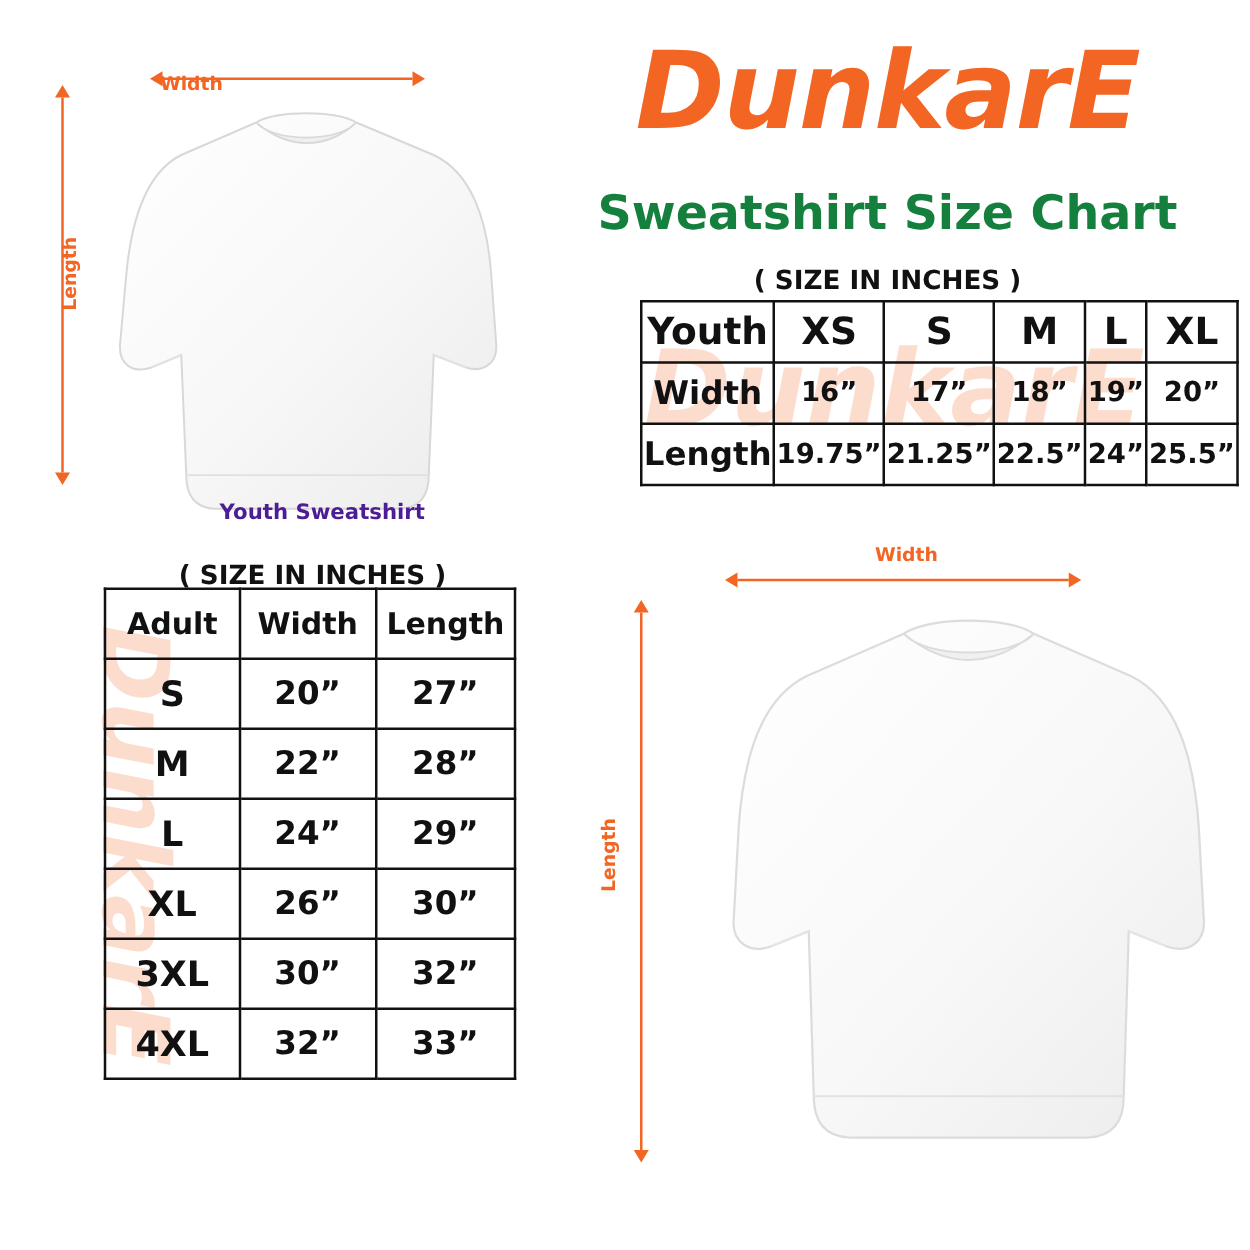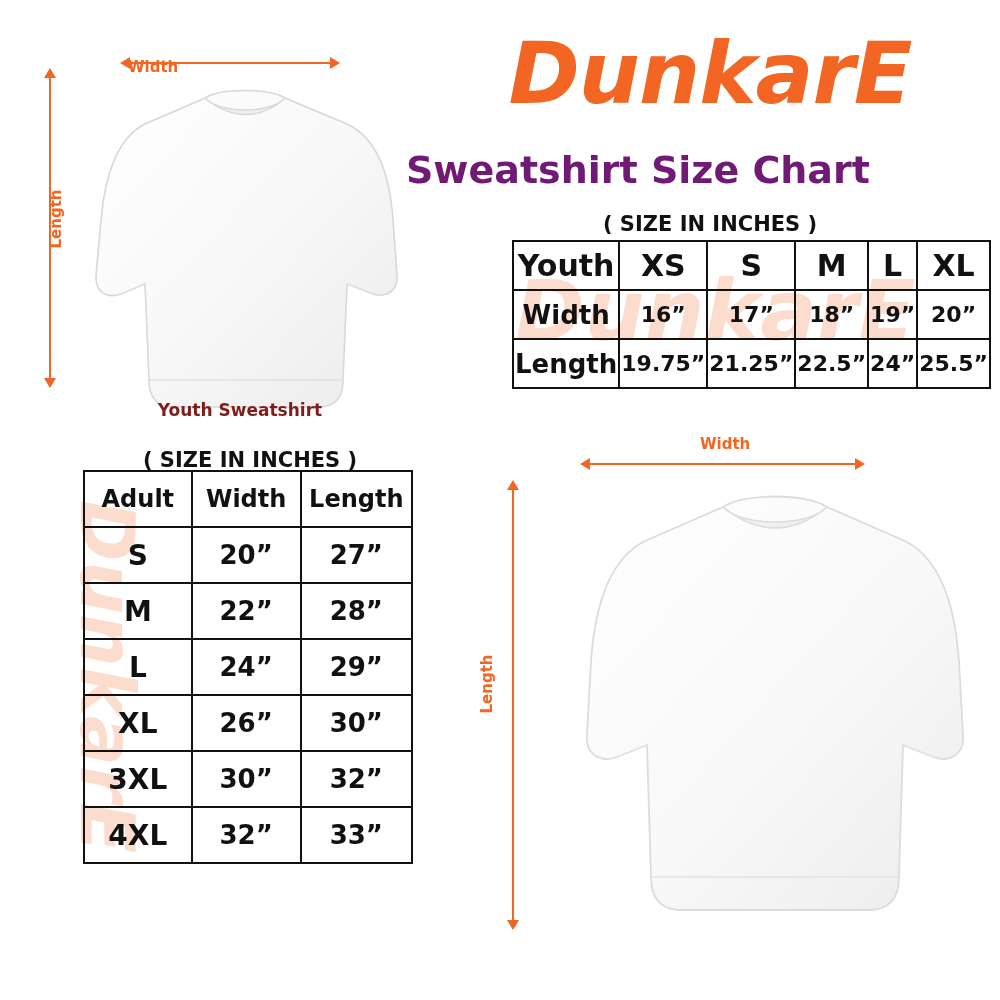"Sweatshirt Size Chart" .chart-title { color: #701a75 -> #15803d; left: 406px -> 430px; text-align: left -> center }
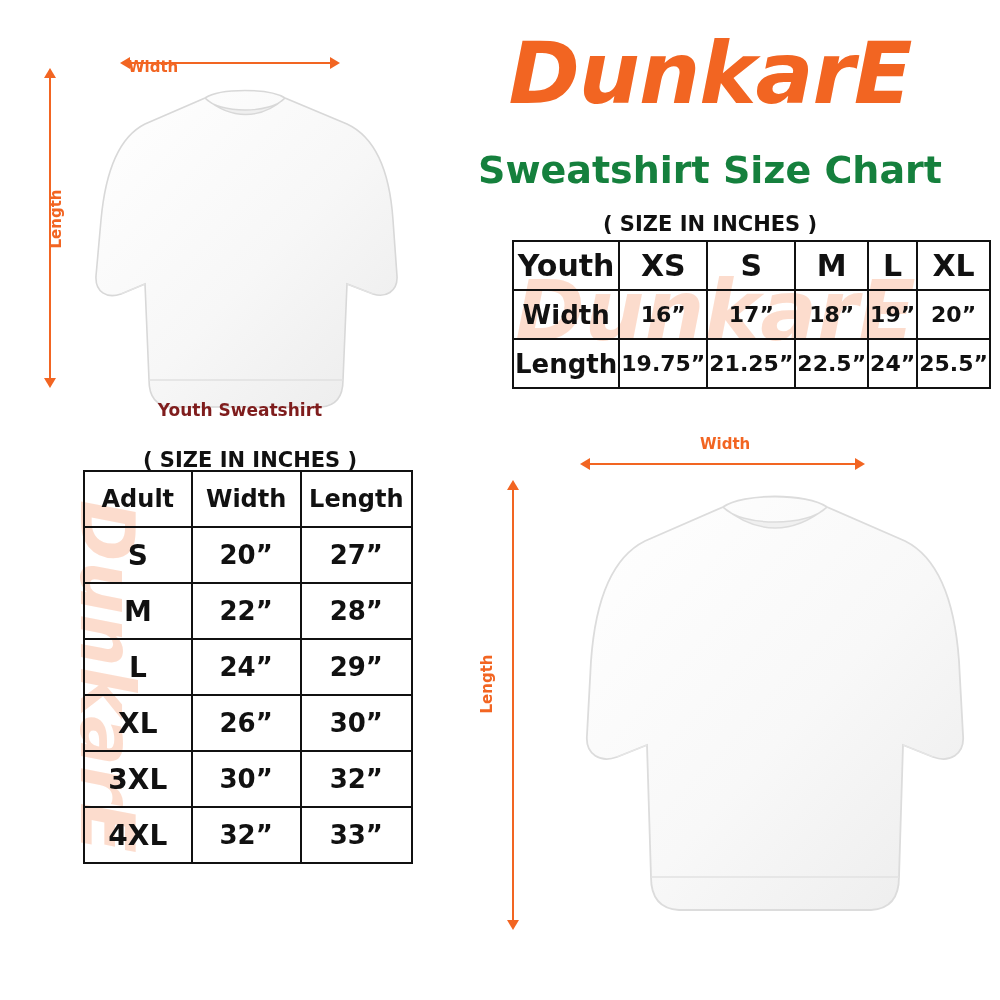"Youth Sweatshirt" .caption { color: #7f1d1d -> #4c1d95; text-align: center -> right }
